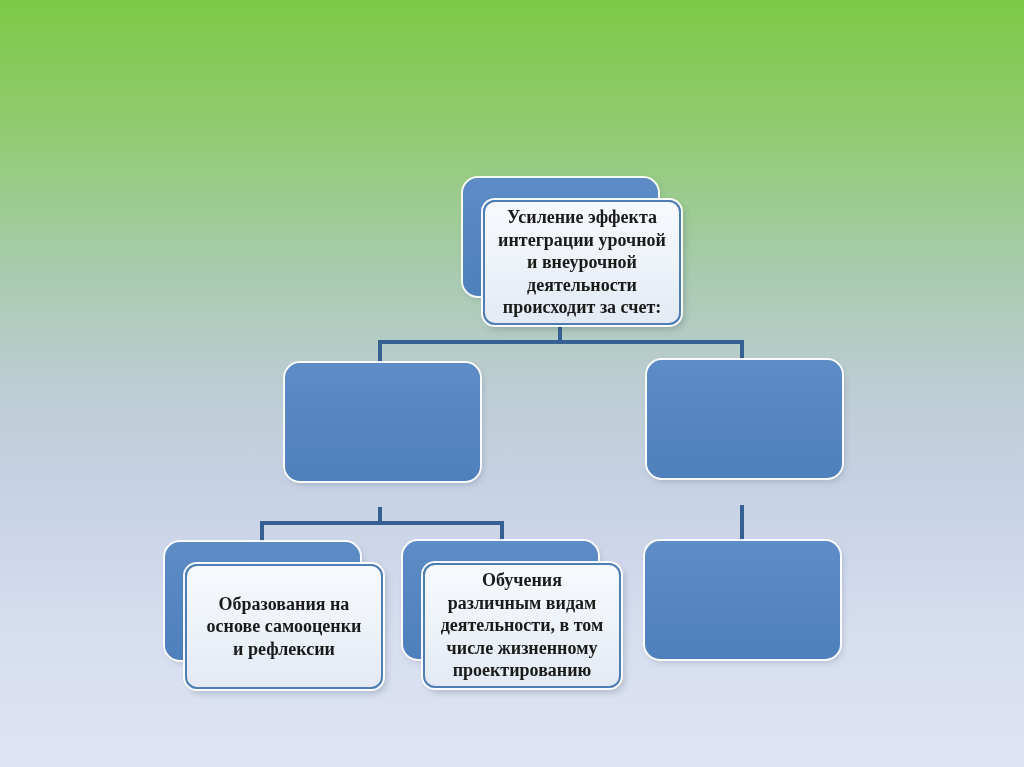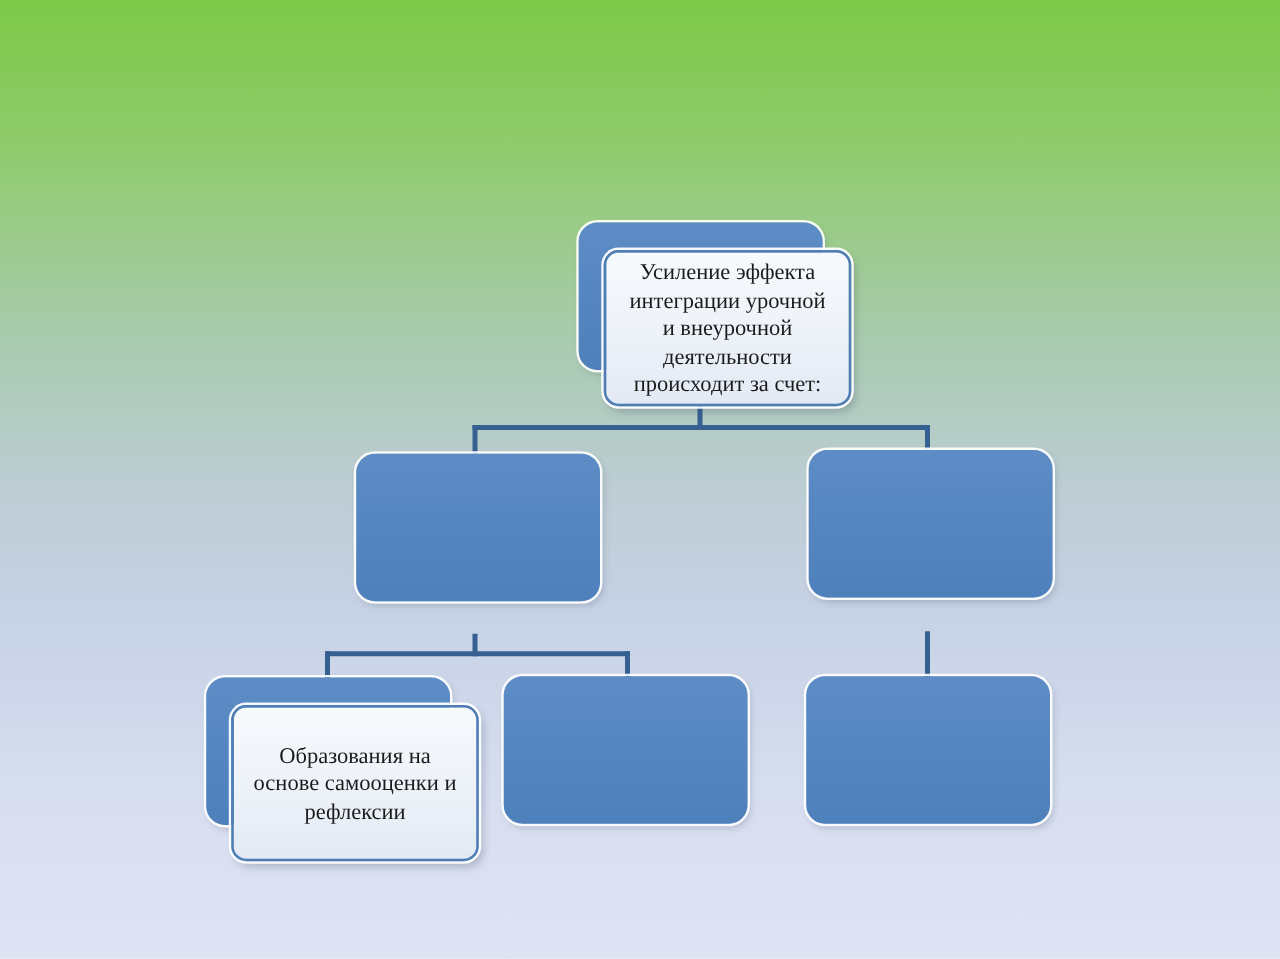"Усиление эффекта интеграции урочной и" .card { font-weight: none -> bold }
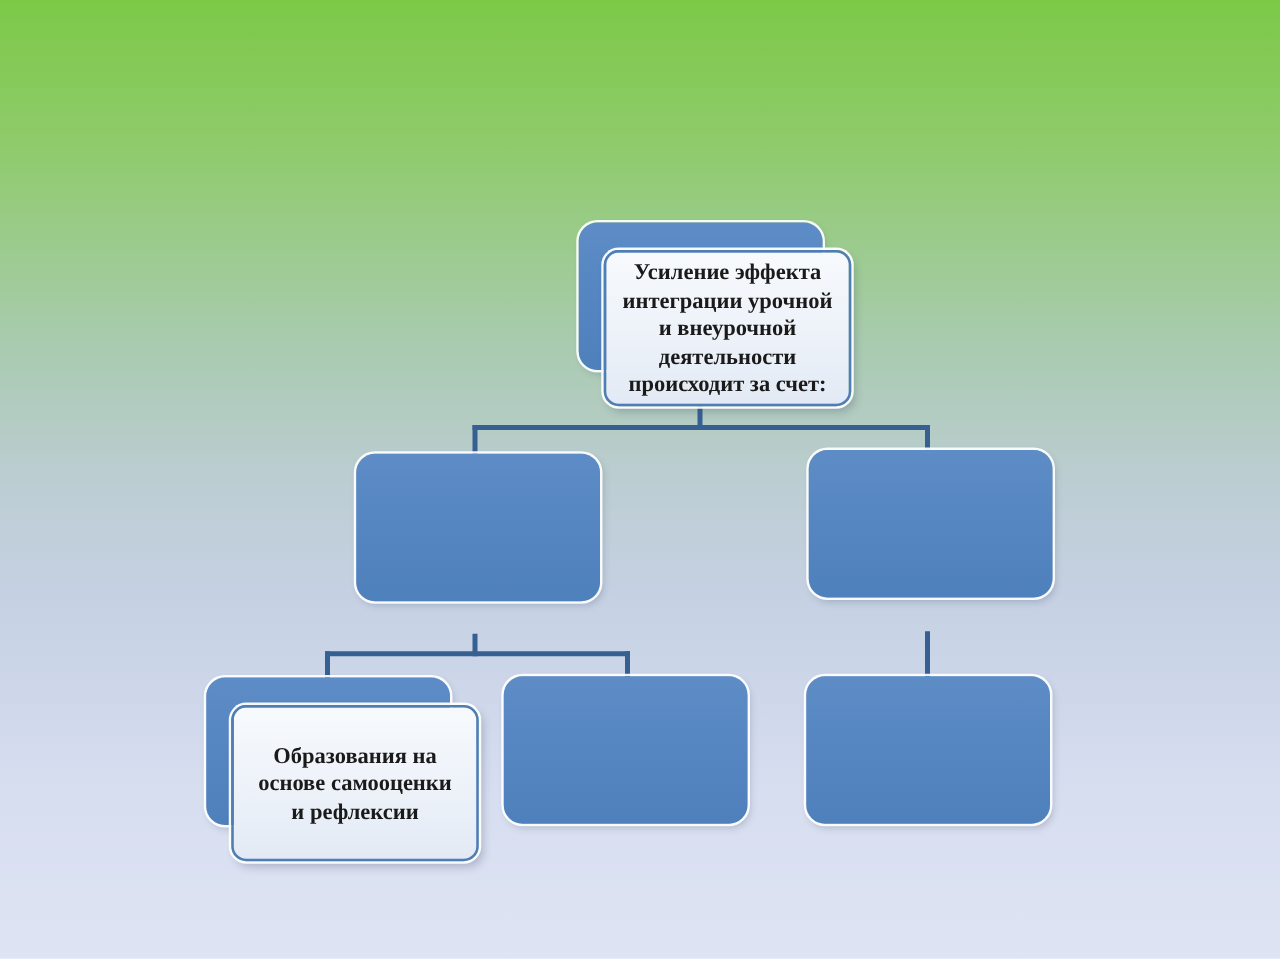"Обучения различным видам деятельности, в" div.front { html: none -> <div>Обучения различным видам деятельности, в том числе жизненному проектированию</div> }
